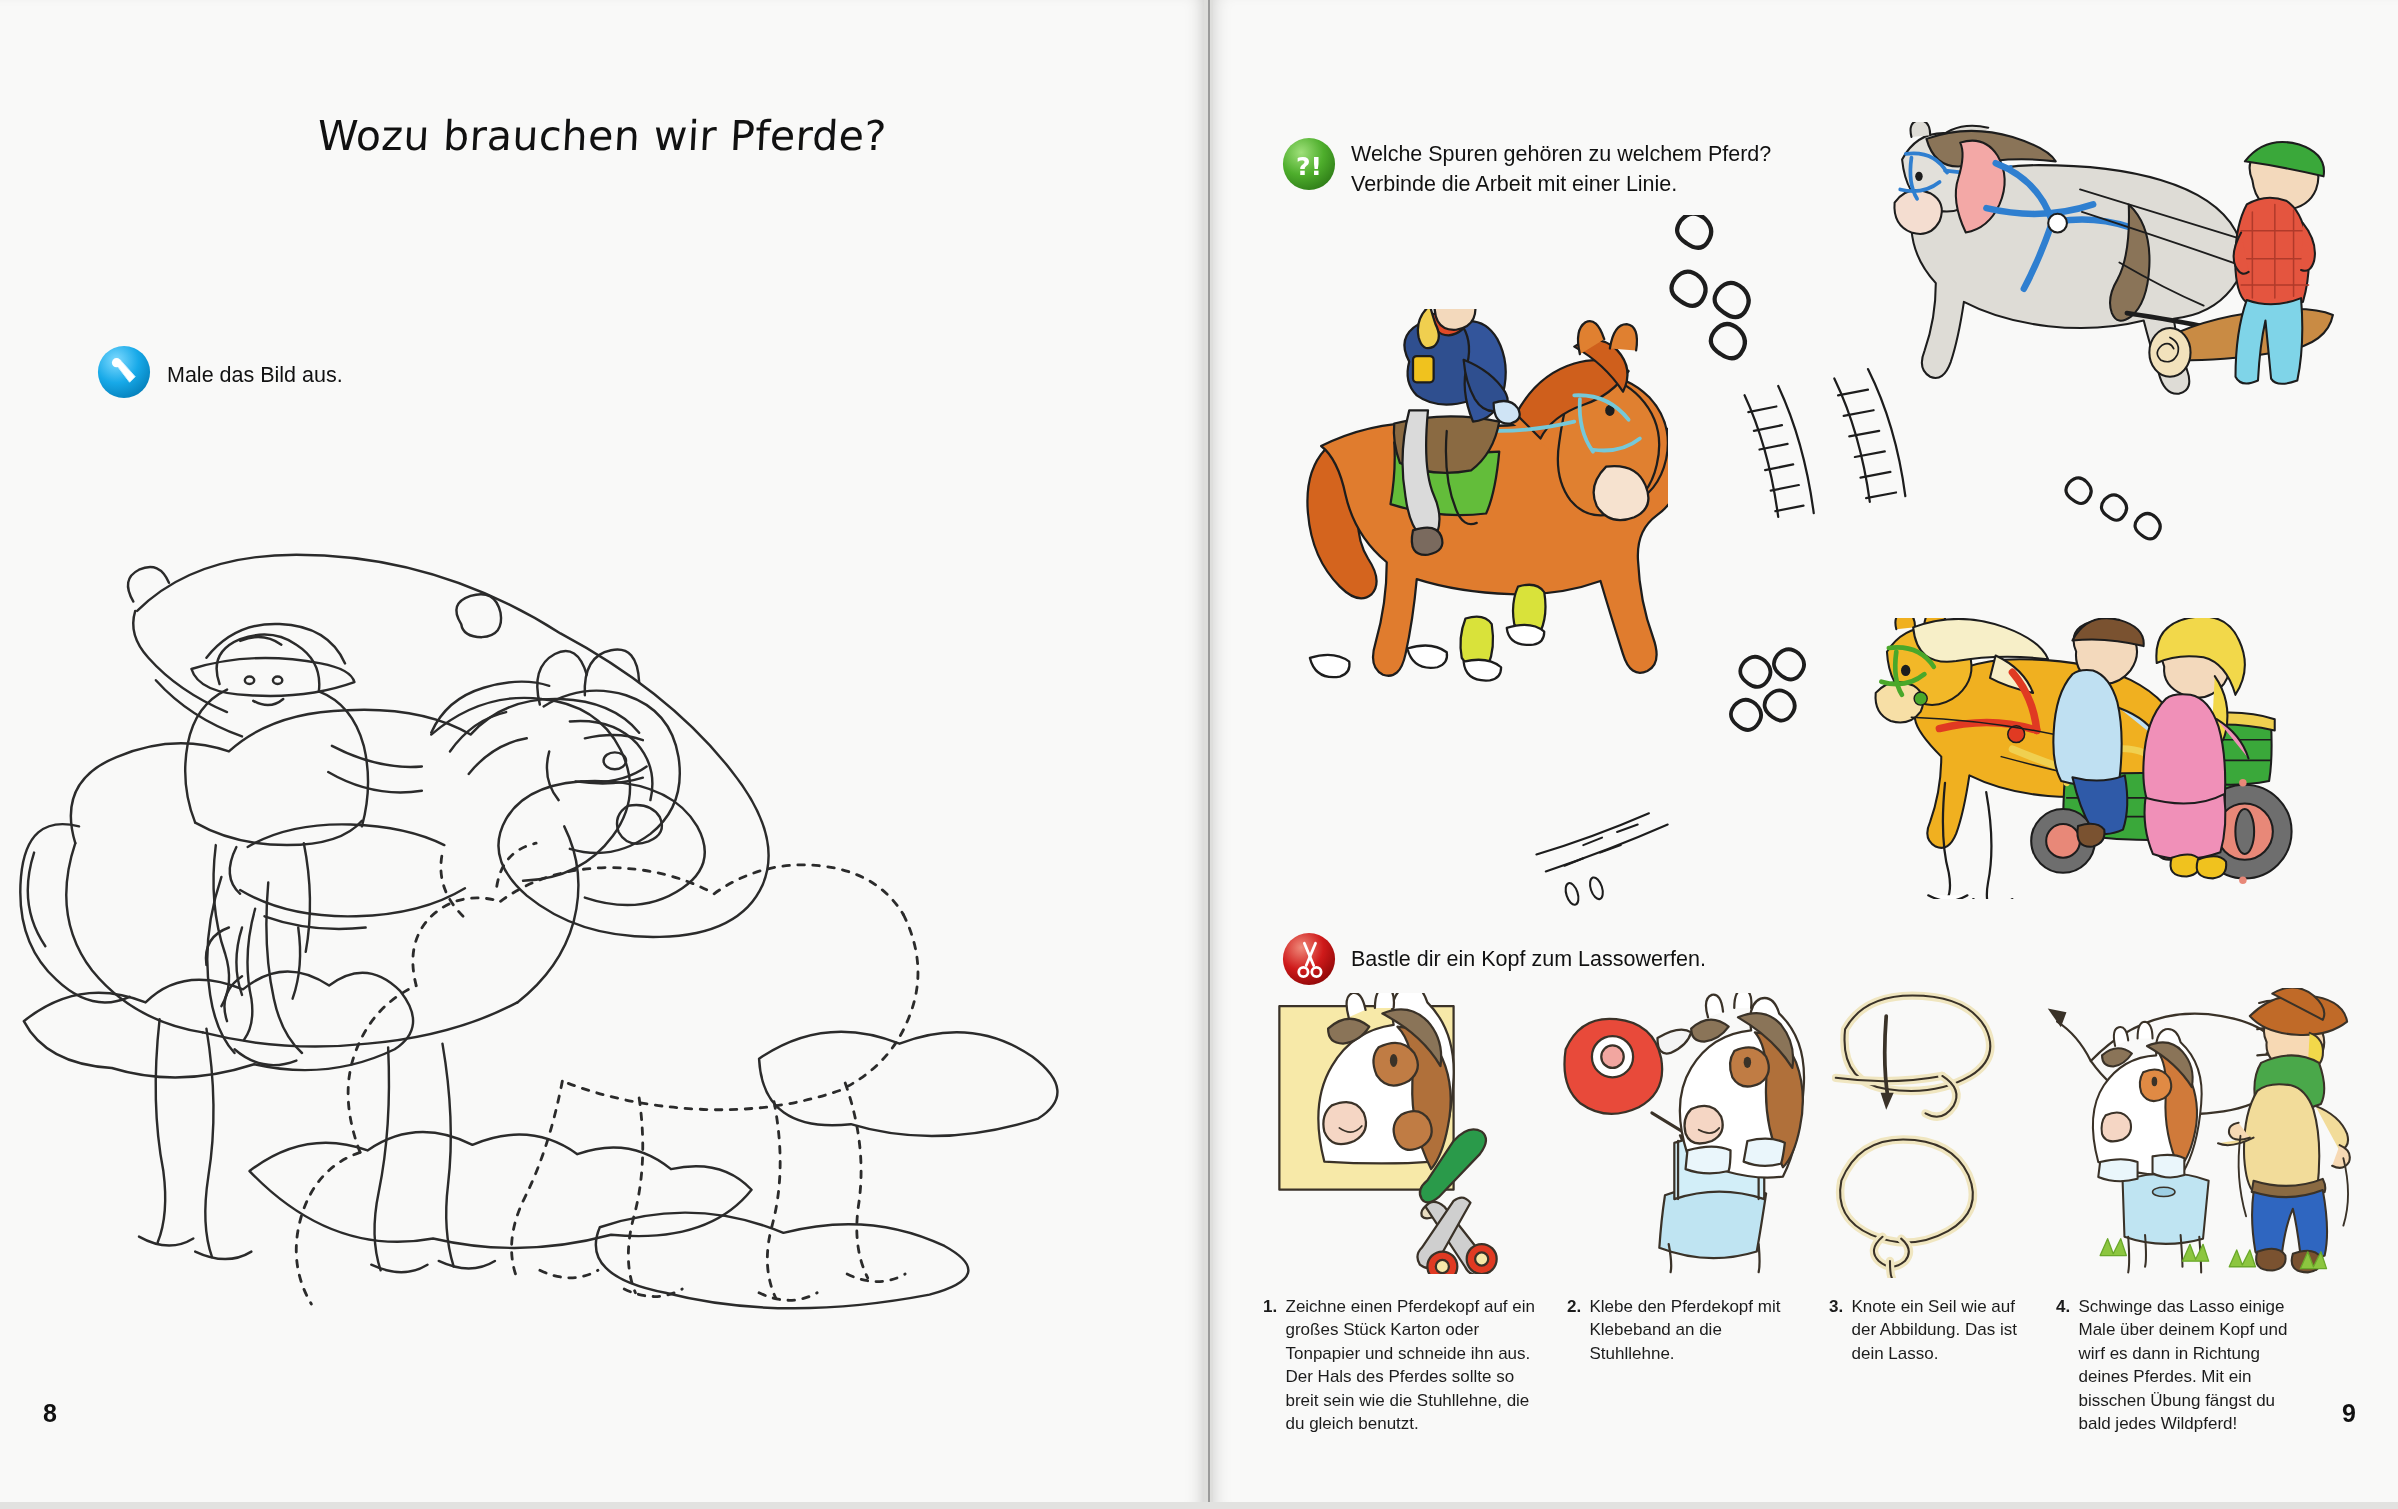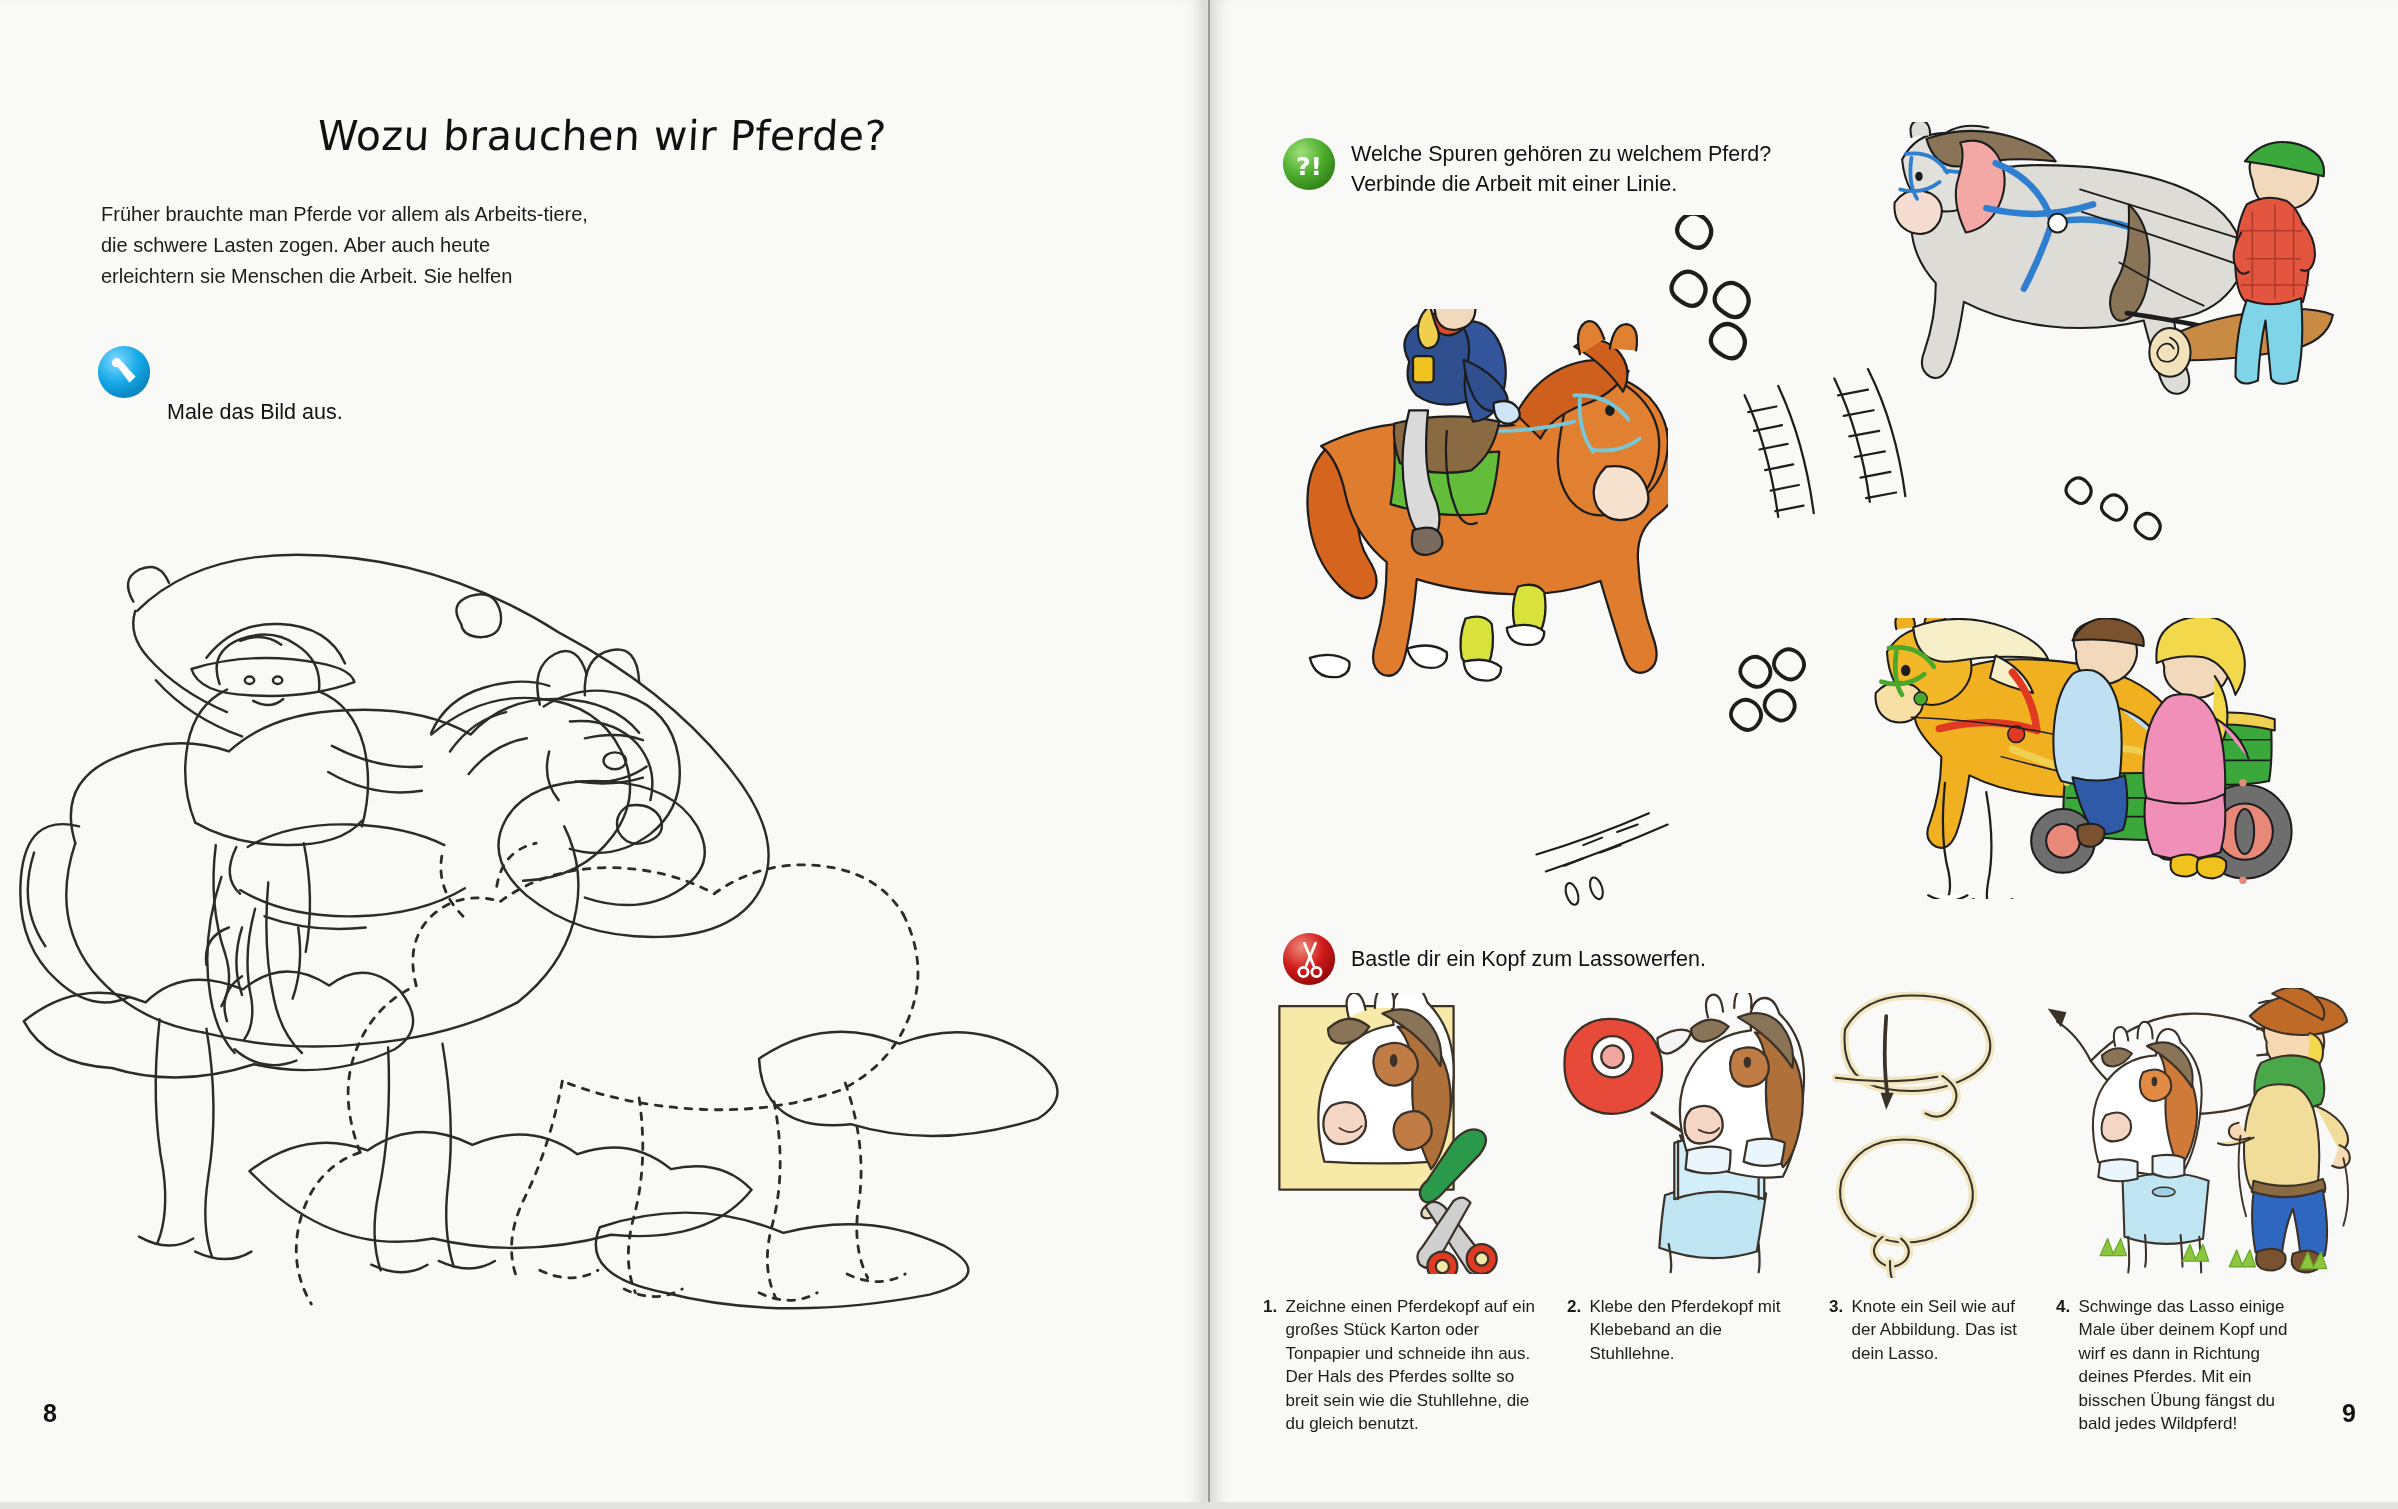"Früher brauchte man Pferde vor" div.para { html: <div>Früher brauchte man Pferde vor allem als Arbeits-tiere, die schwere Lasten zogen. Aber auch heute erleichtern sie Menschen die Arbeit. Sie helfen</div> -> none }
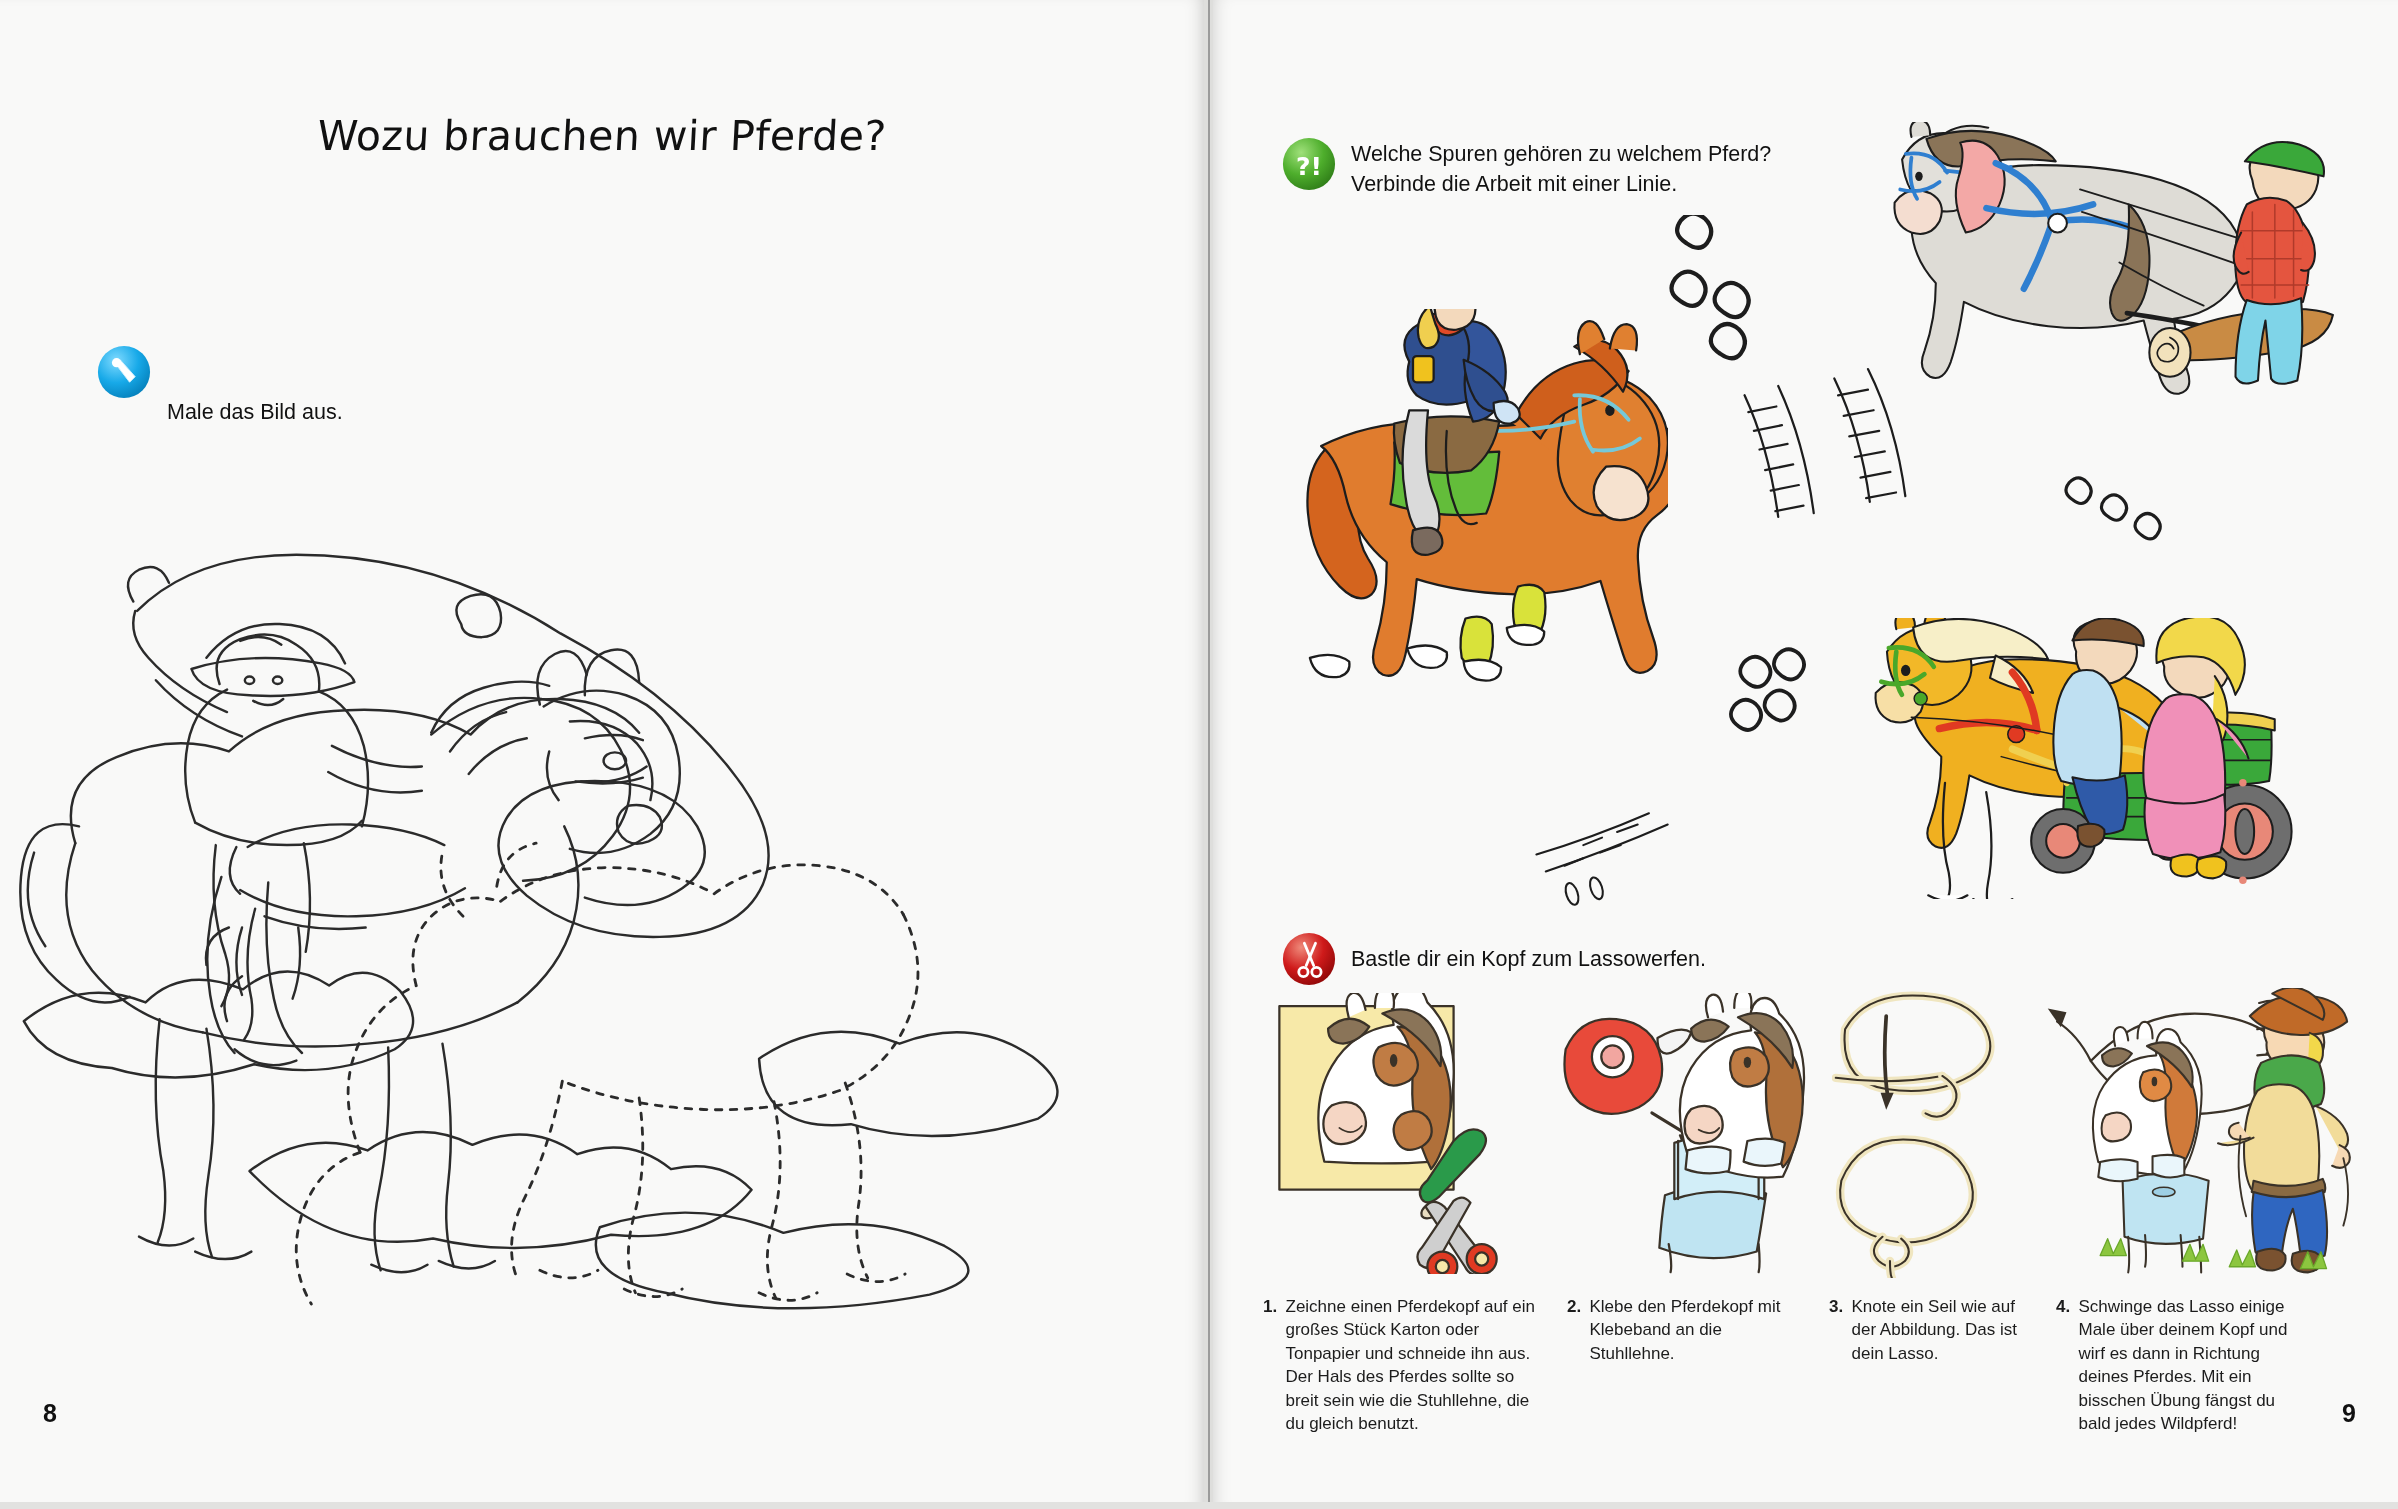"Male das Bild aus." div.task { margin-top: 37px -> none }
